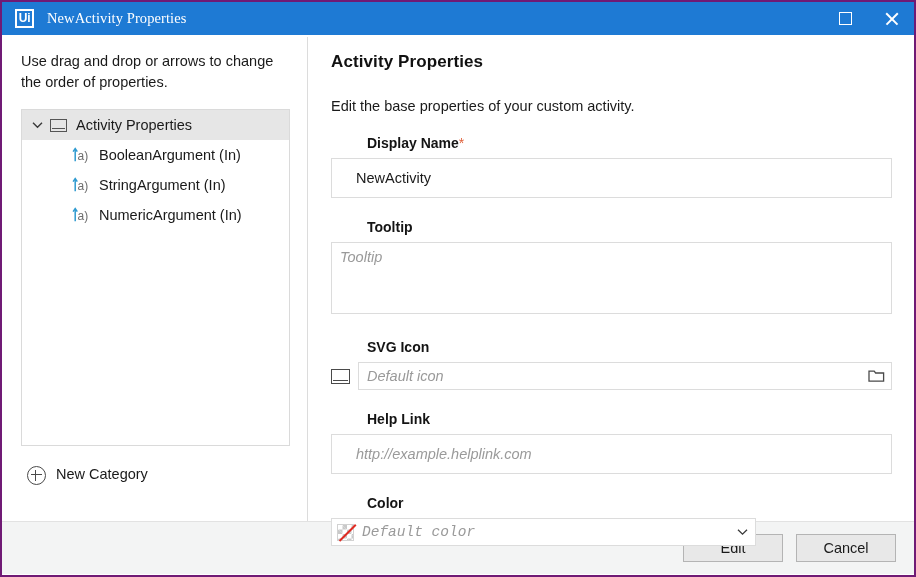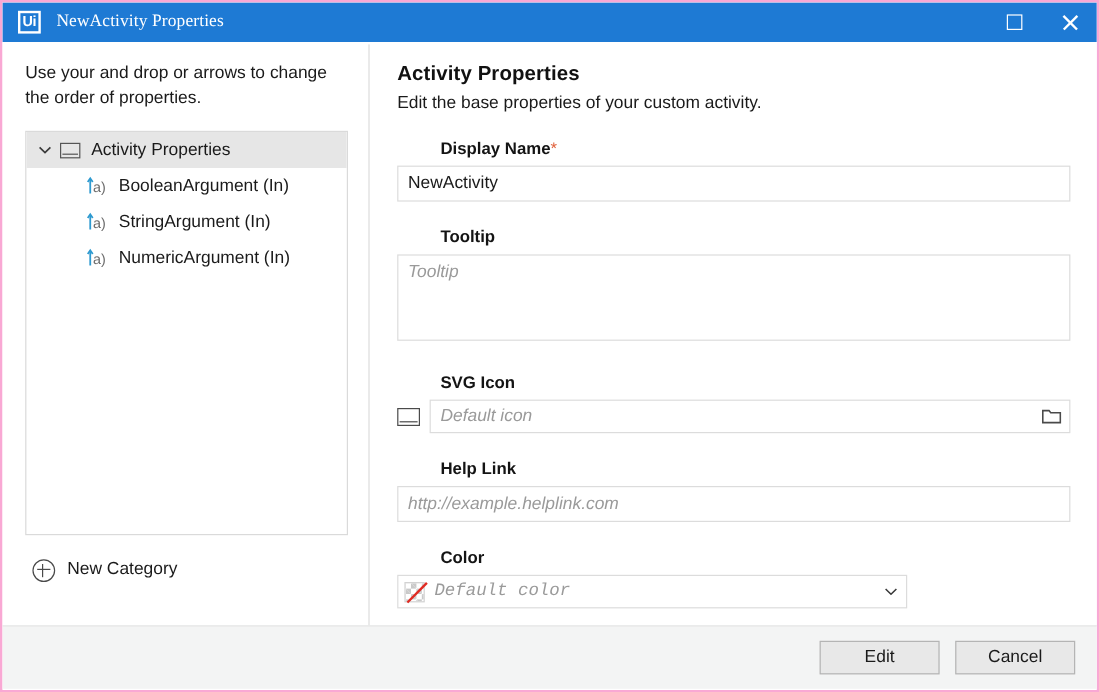"Ui" .window { border: 2px solid #f9a8d4 -> 2px solid #701a75 }
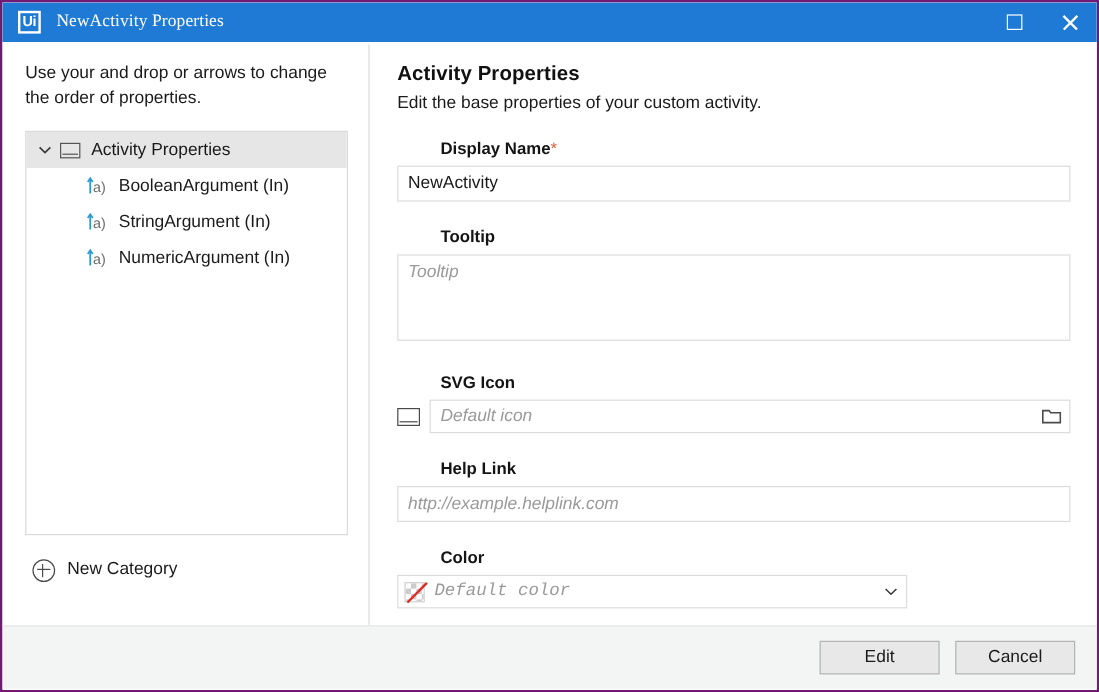"Use your and drop or" div.hint-text { text: your -> drag }
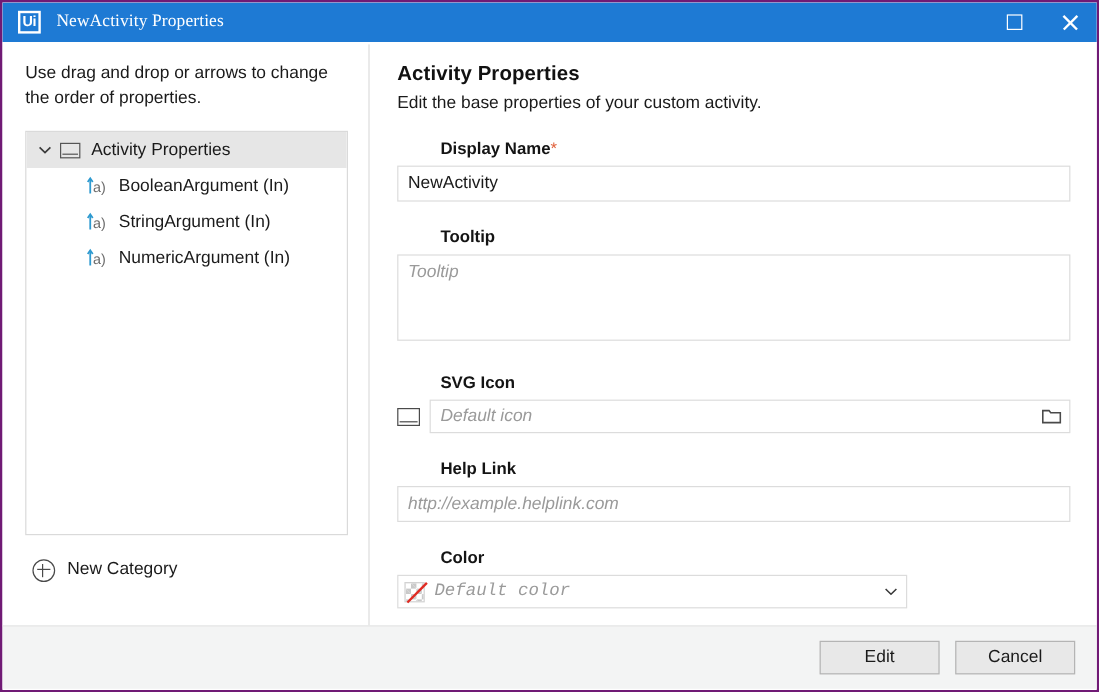"Edit the base properties of" .panel-sub { margin-top: 6px -> 26px }
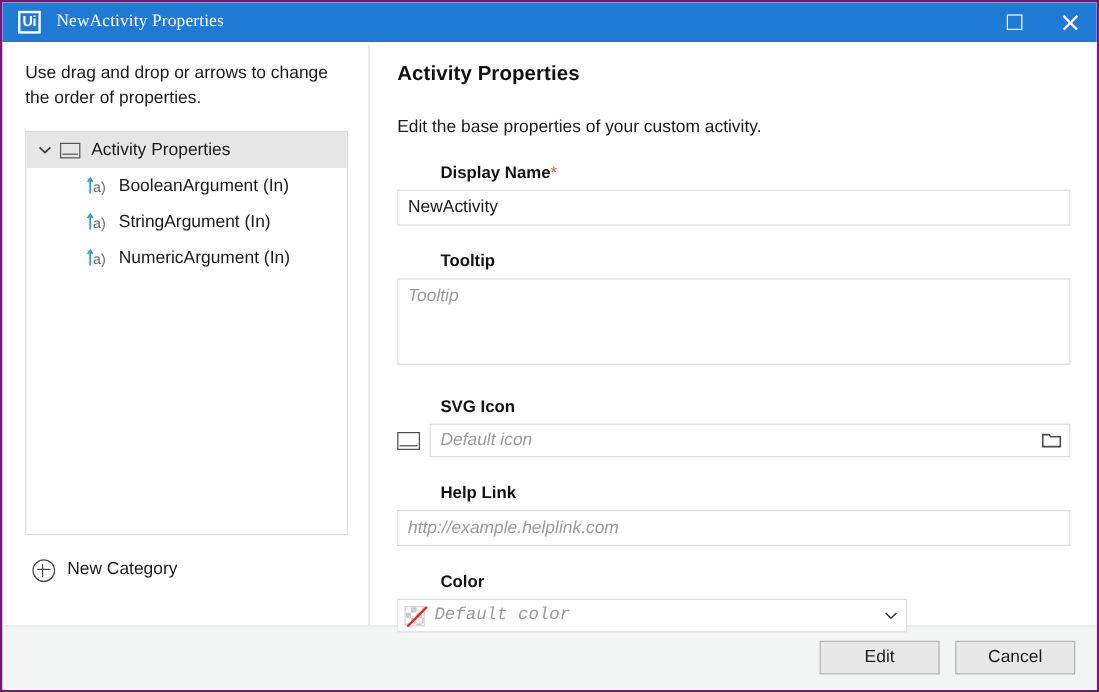"NewActivity" .text-input { height: 30px -> 40px; padding: 0 8px -> 0 24px }
